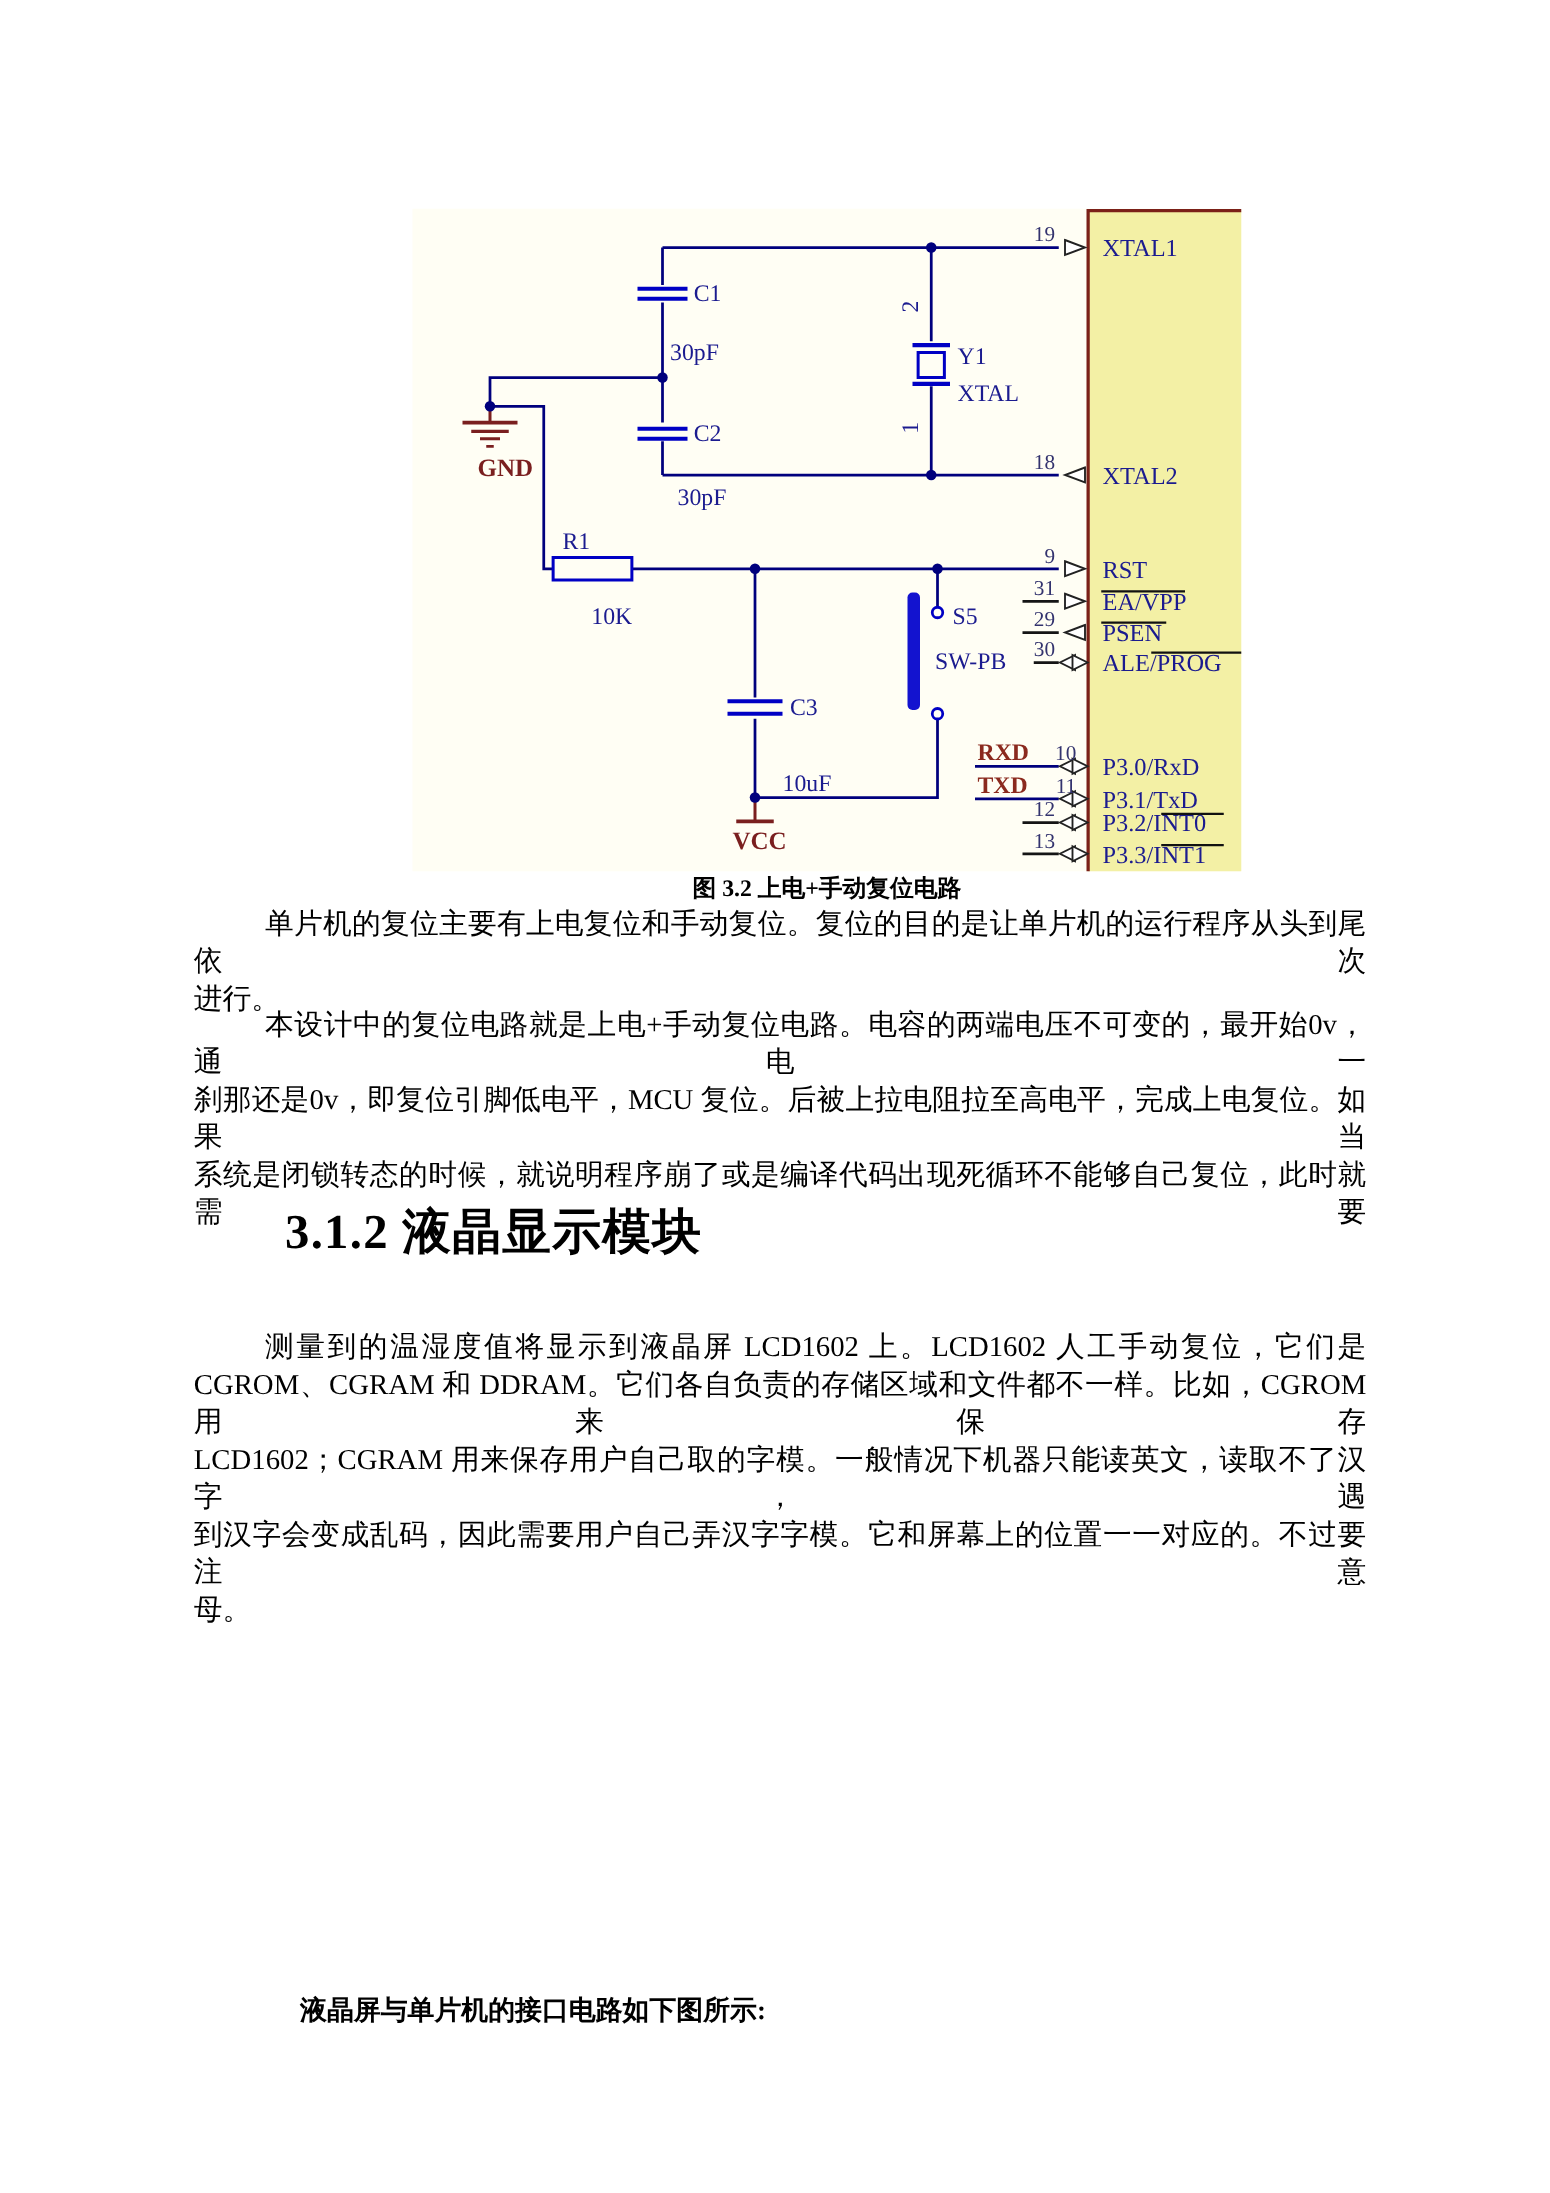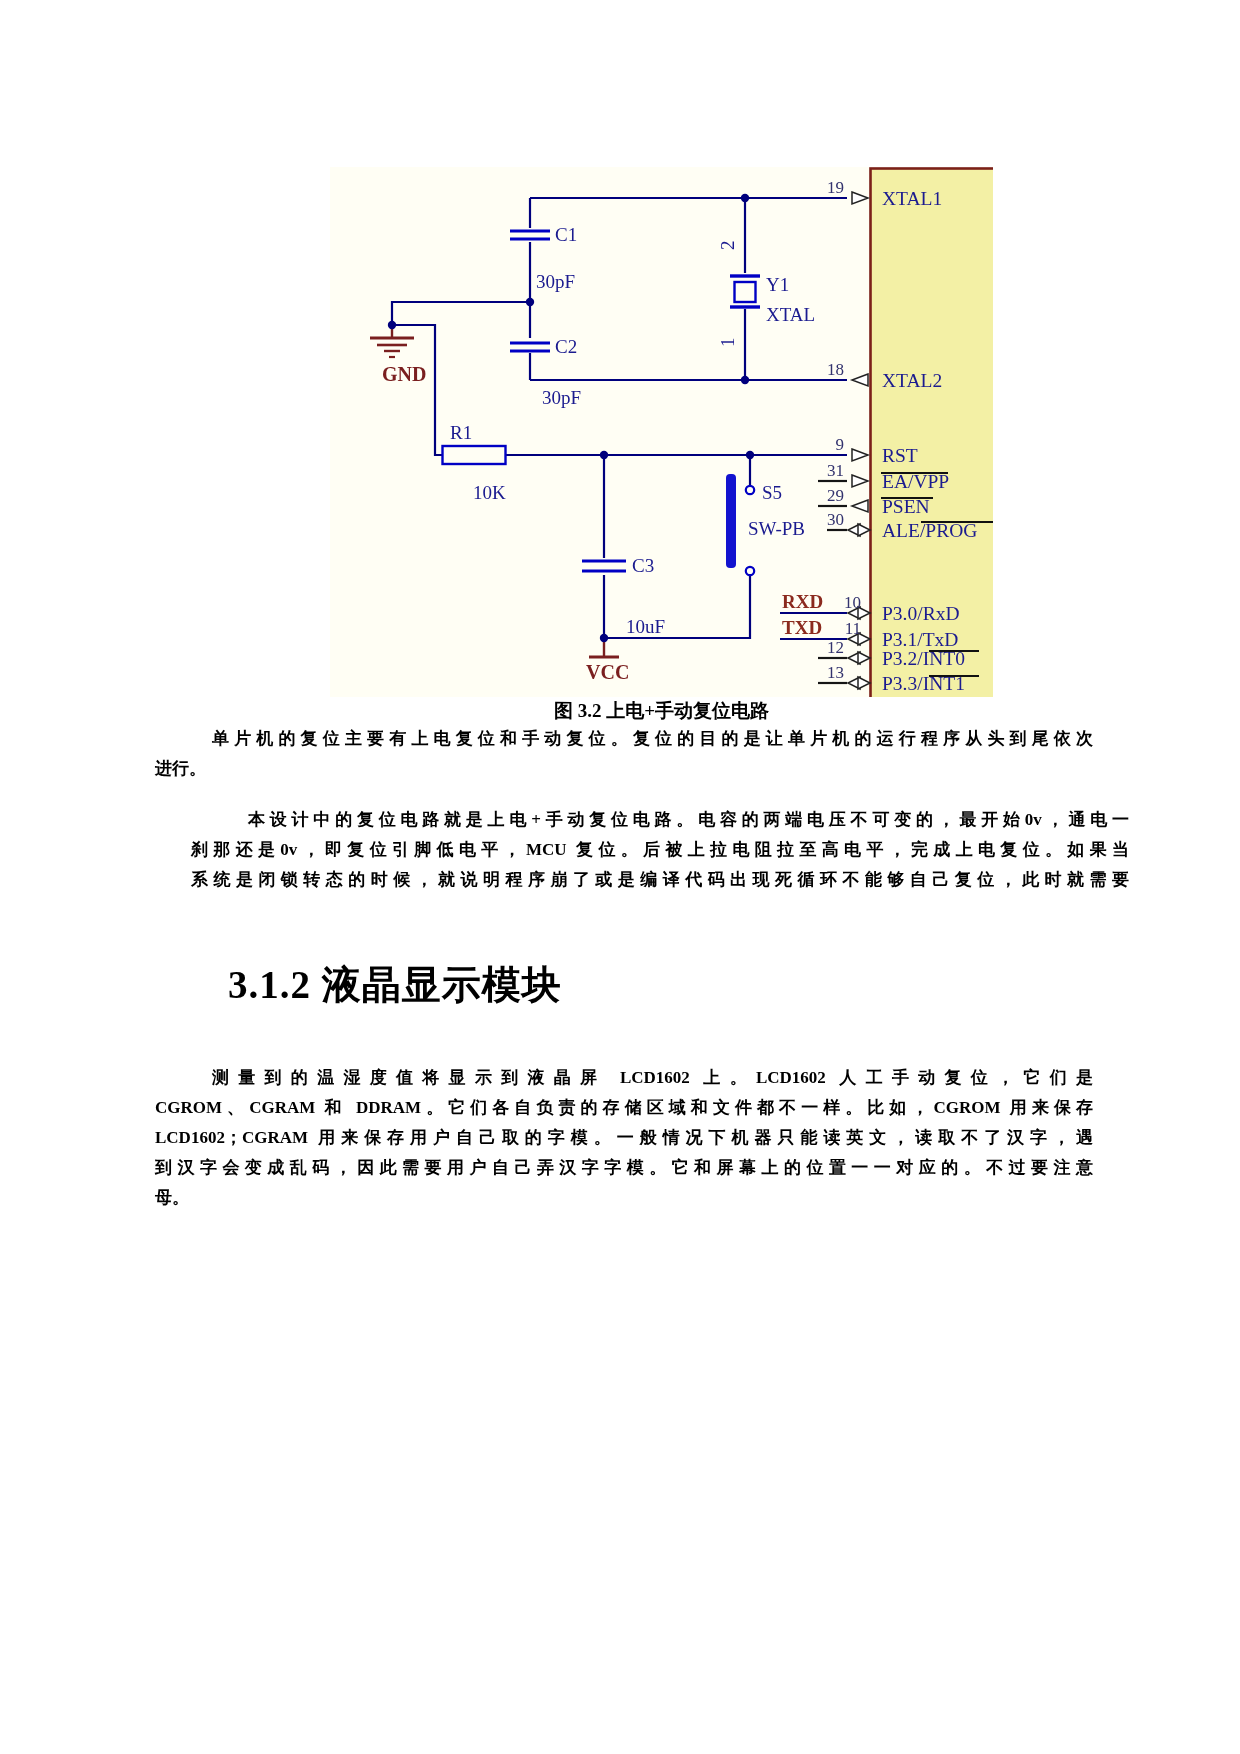"单片机的复位主要有上电复位和手动复位。复位的目的是让单片机的运行程序从头到尾依次" .body-text { font-size: 17px -> 23px; font-weight: 700 -> 400 }
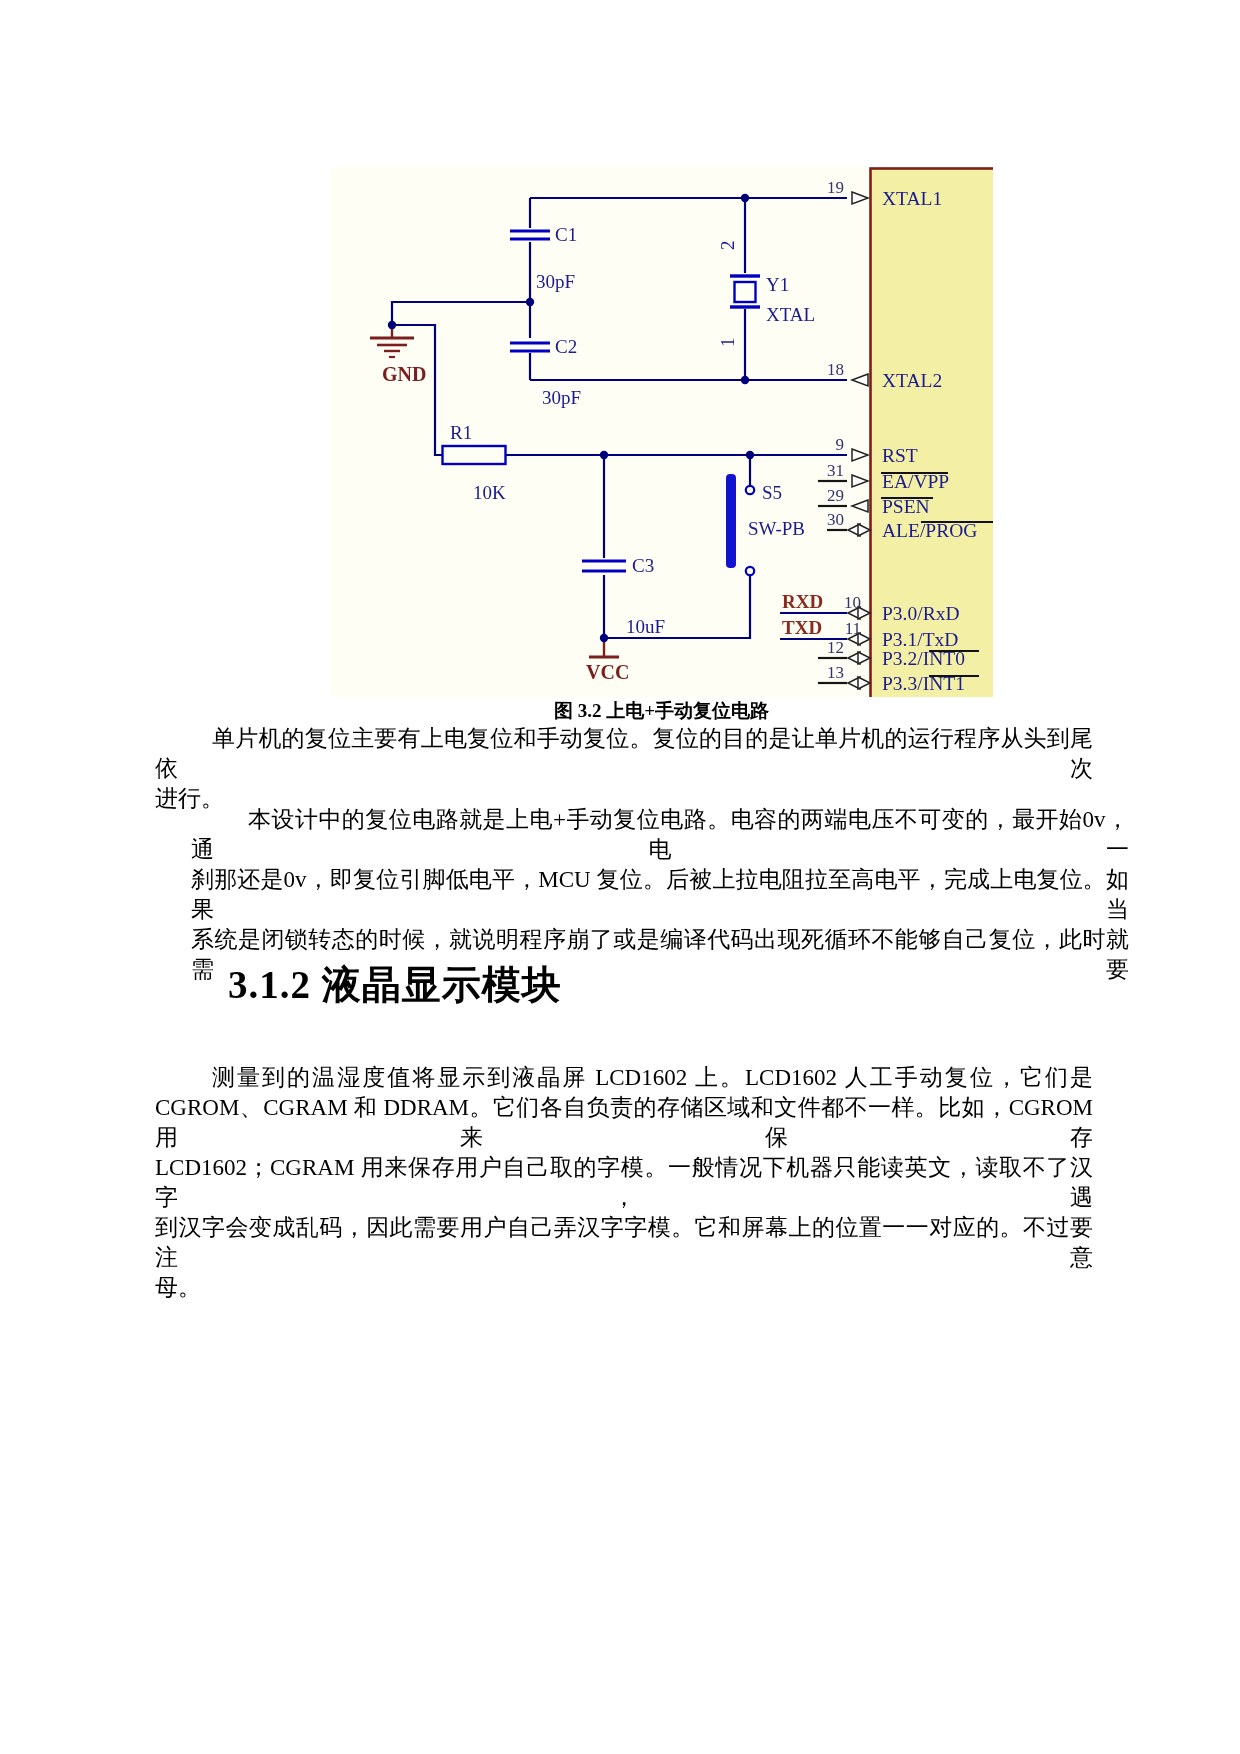"本设计中的复位电路就是上电+手动复位电路。电容的两端电压不可变的，最开始0v，通" div.abs { margin-left: 36px -> none }
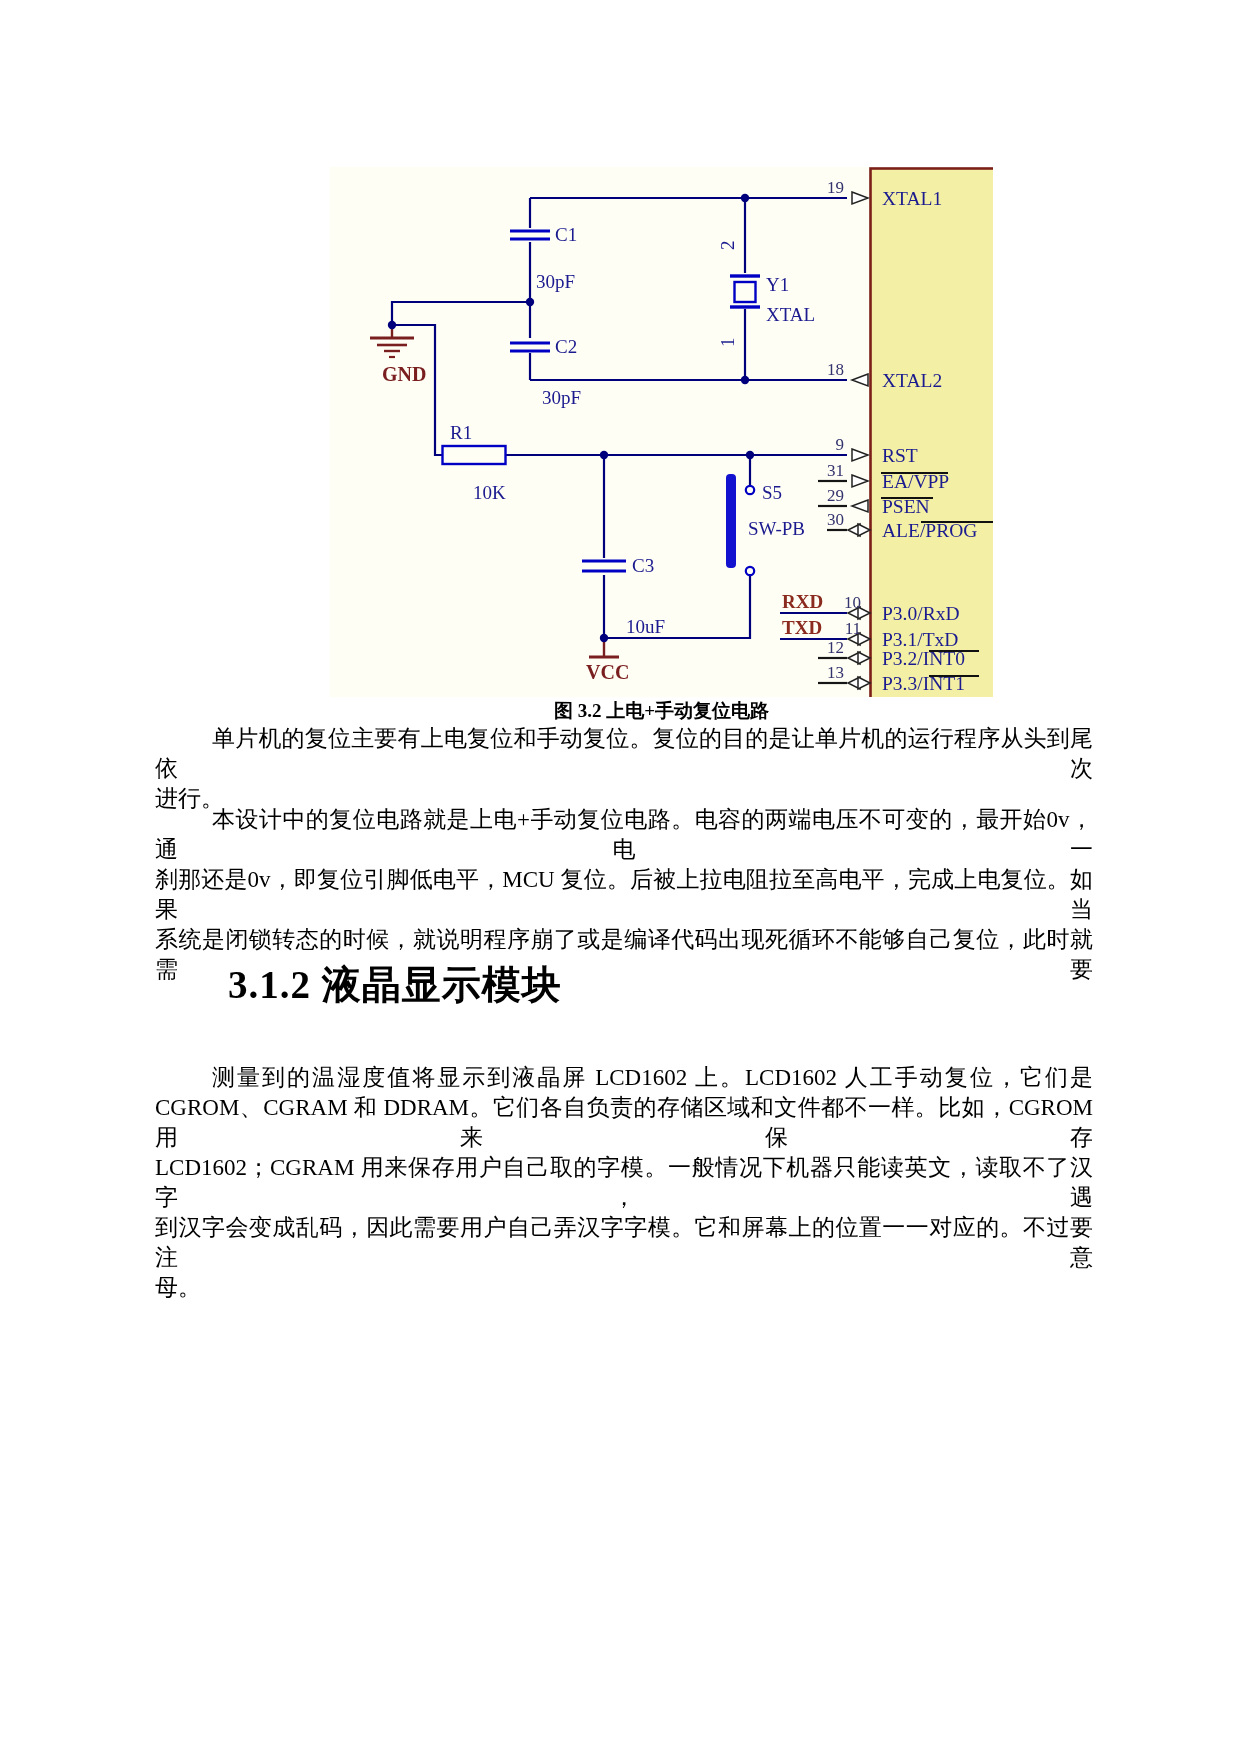"液晶屏与单片机的接口电路如下图所示:" div.abs { html: none -> <div>液晶屏与单片机的接口电路如下图所示:</div> }
